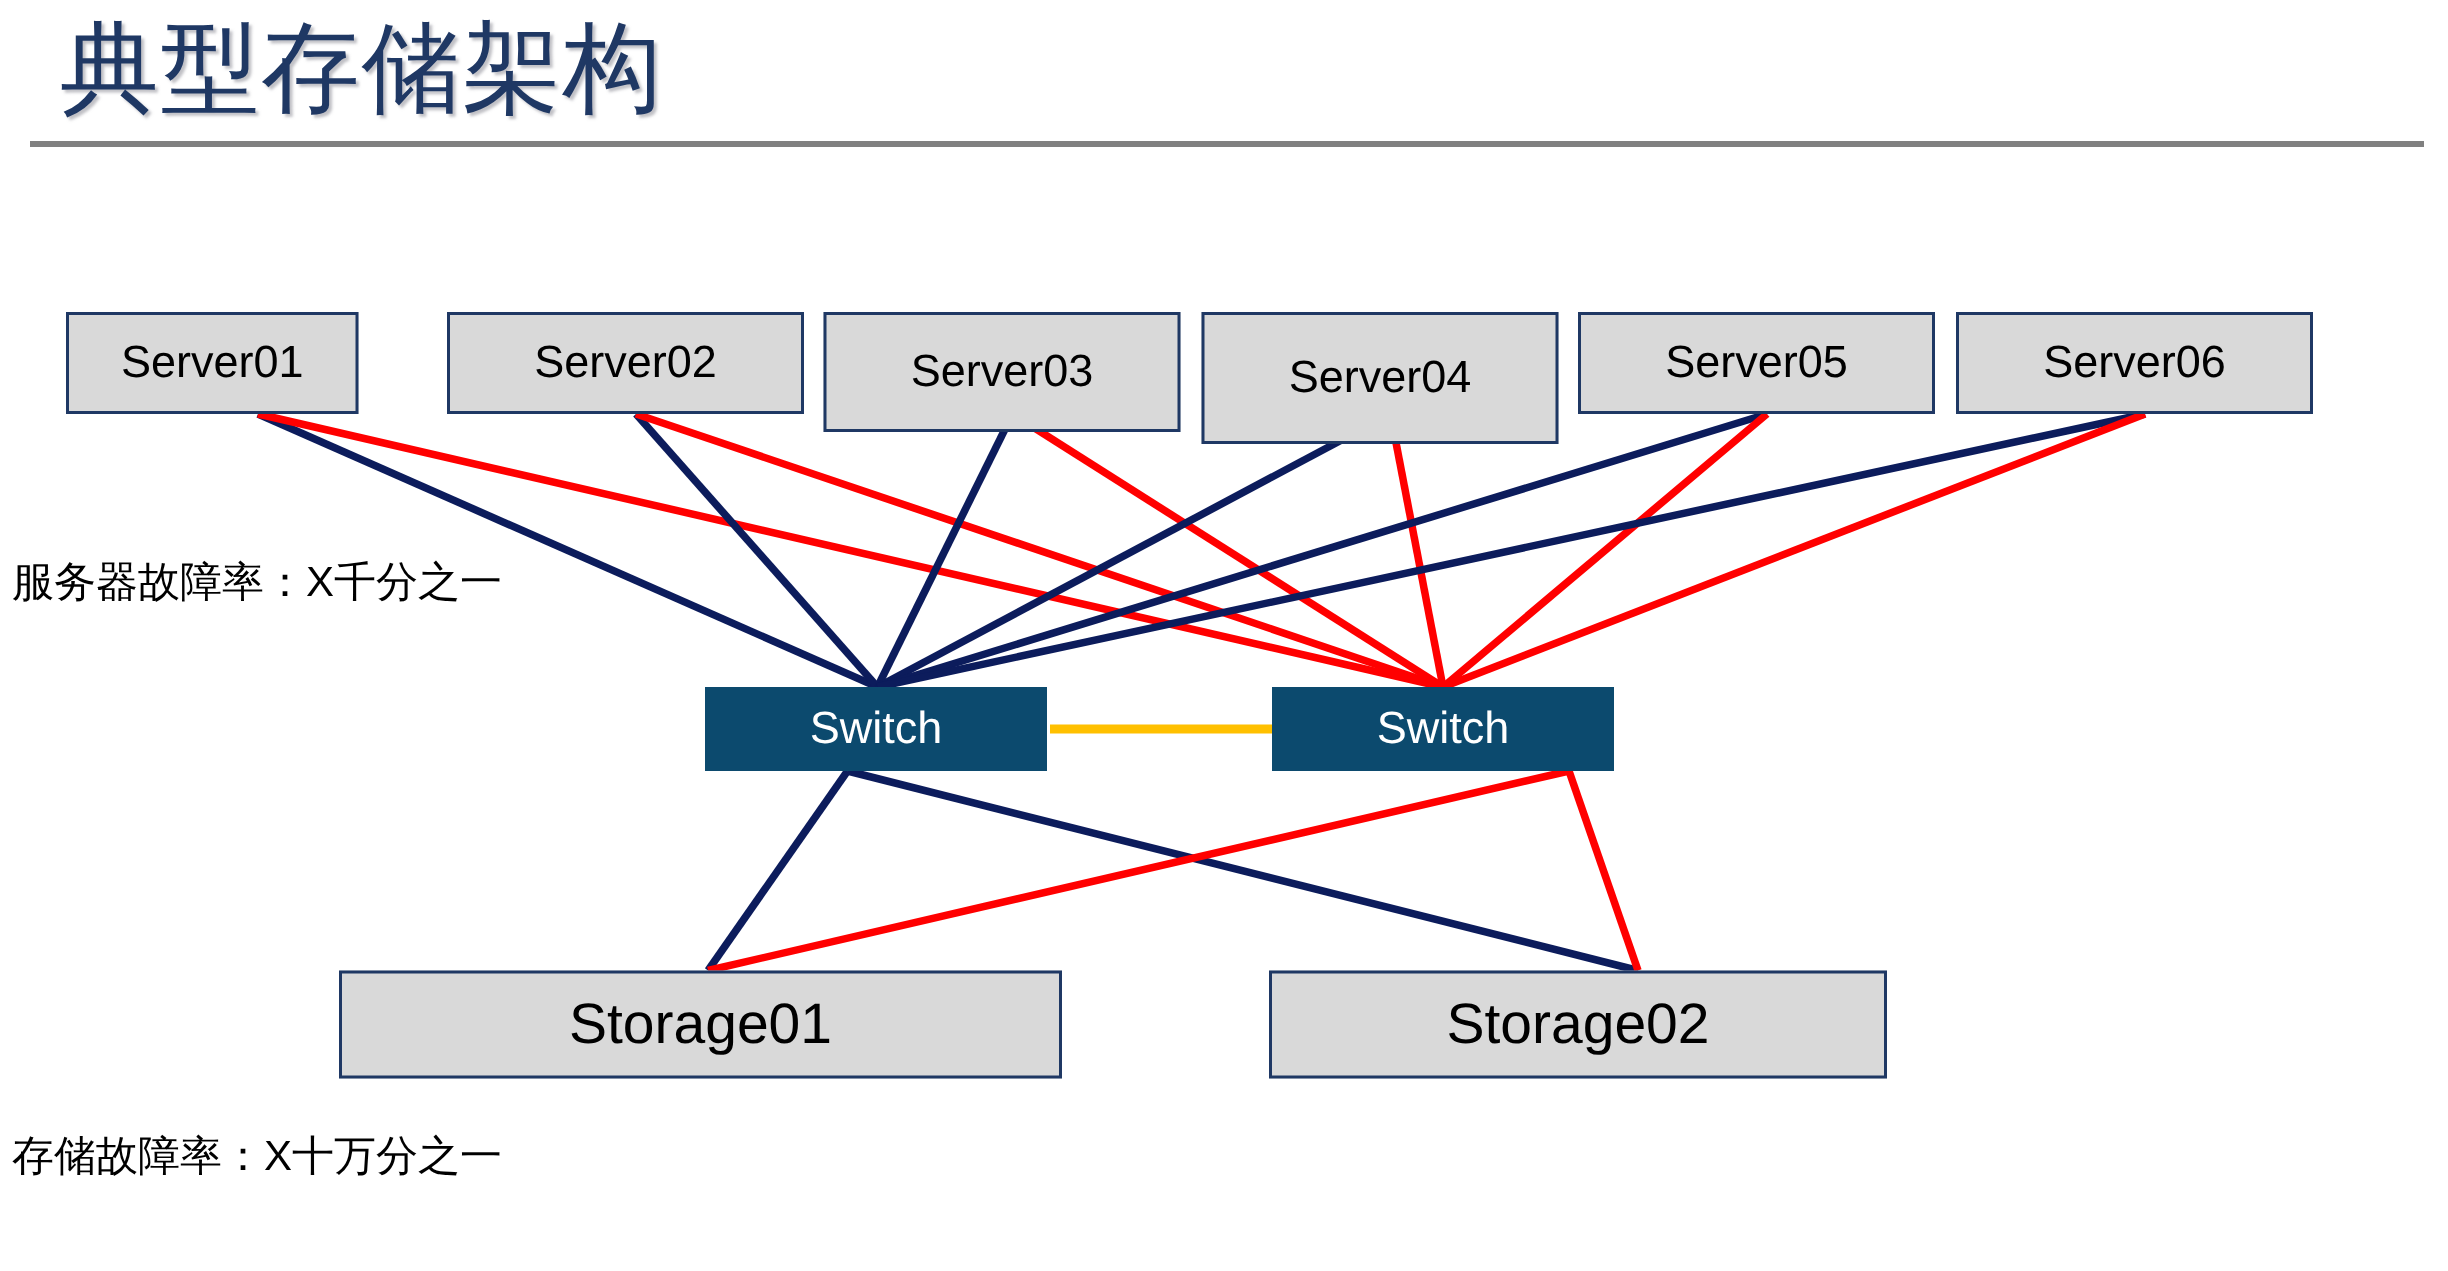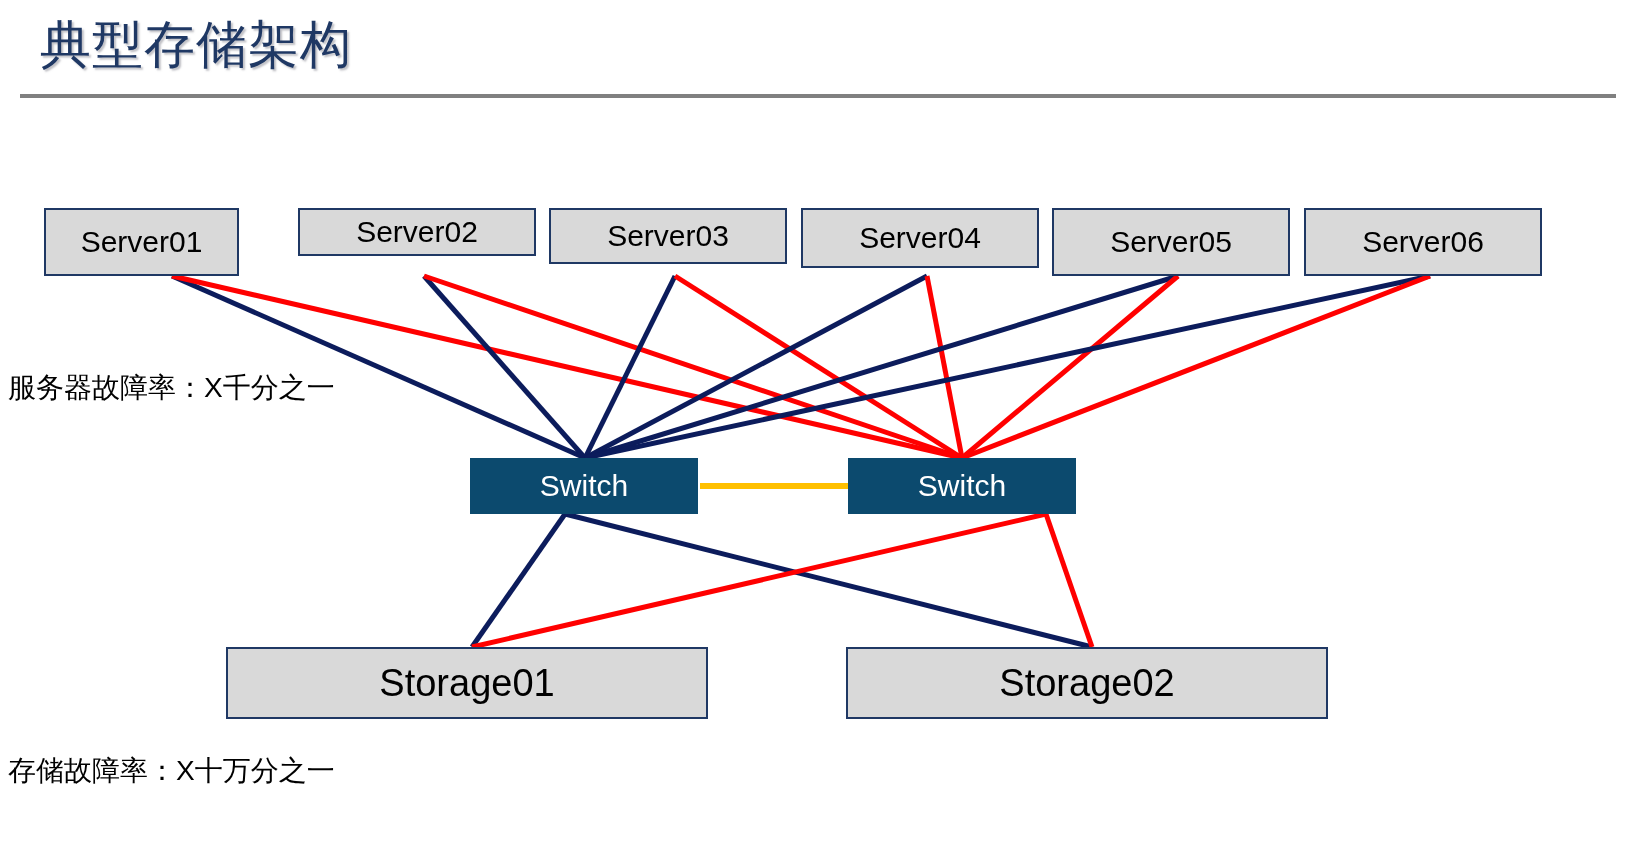"典型存储架构" .slide-title { font-size: 51px -> 66px }
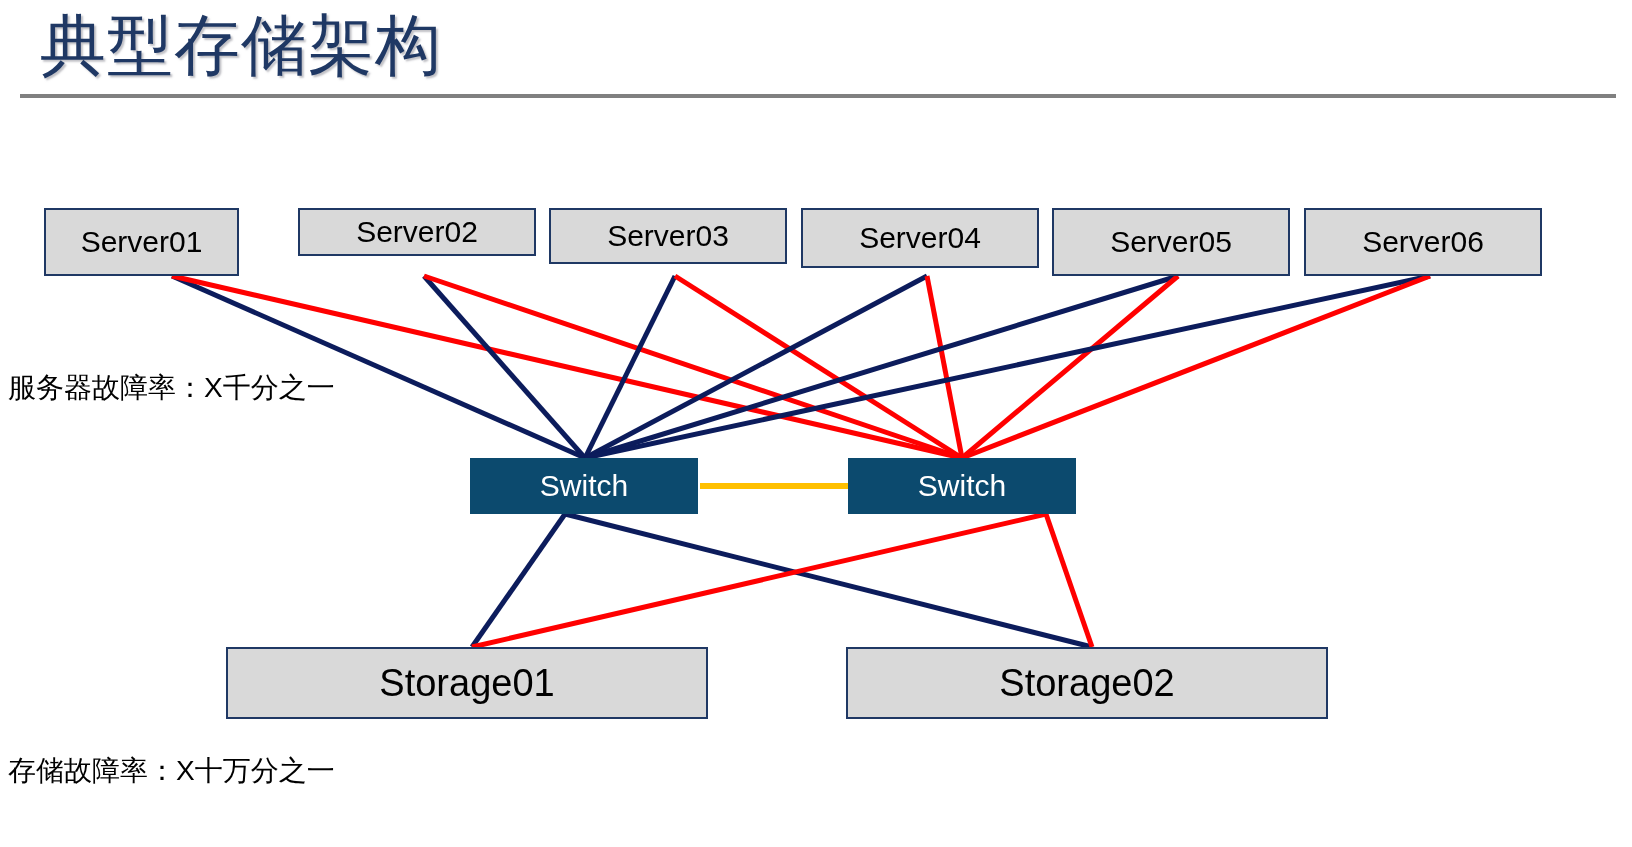"Server02" div.node { height: 48px -> 68px }
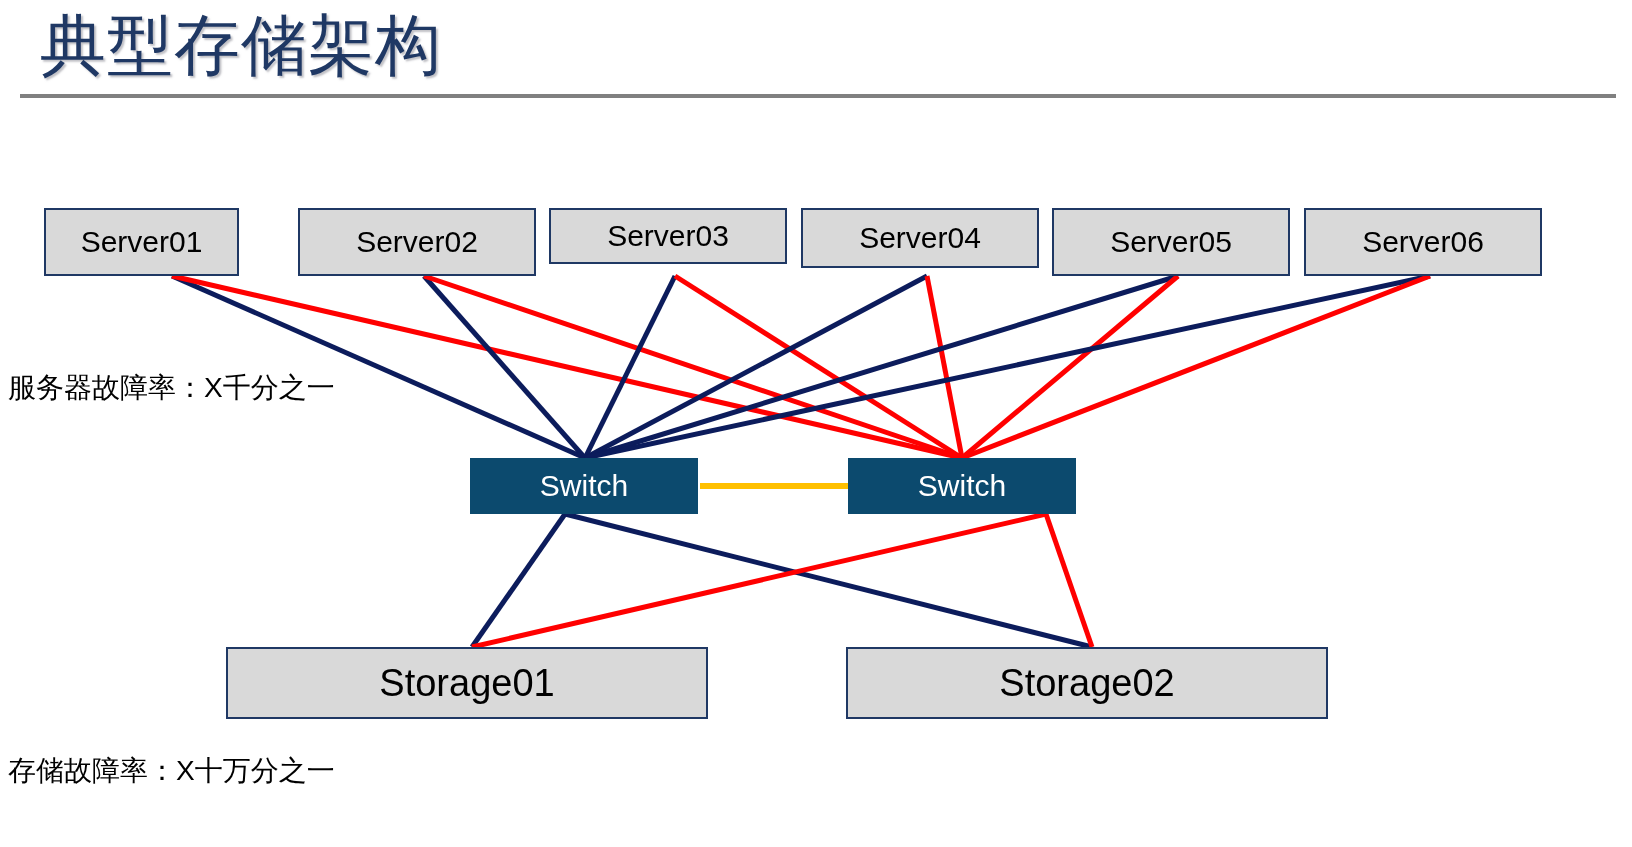"Server03" div.node { height: 56px -> 80px }
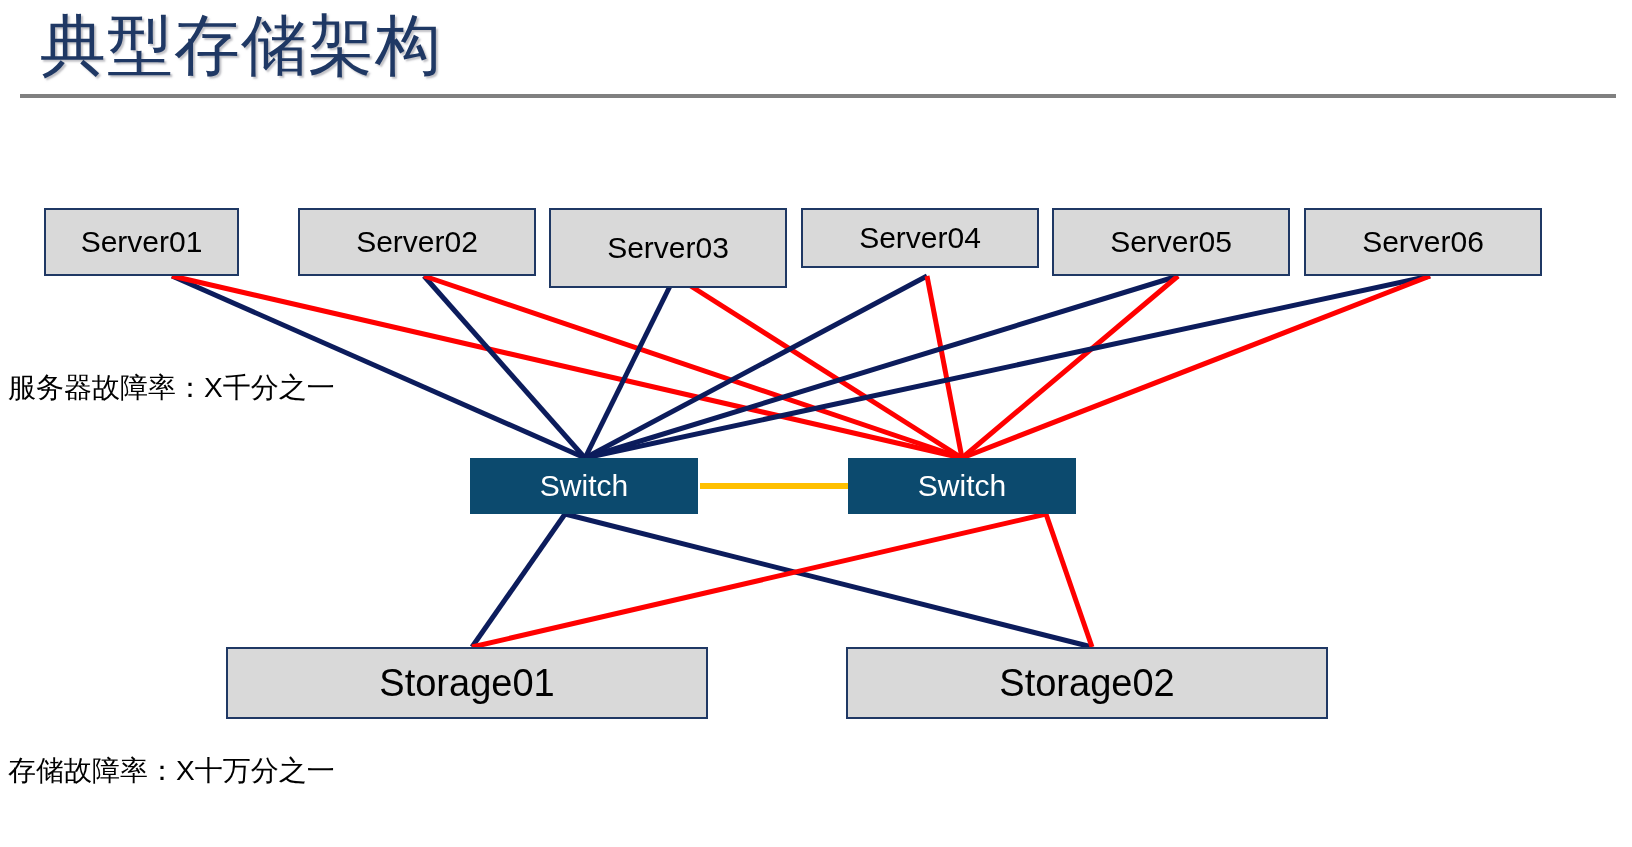"Server04" div.node { height: 60px -> 88px }
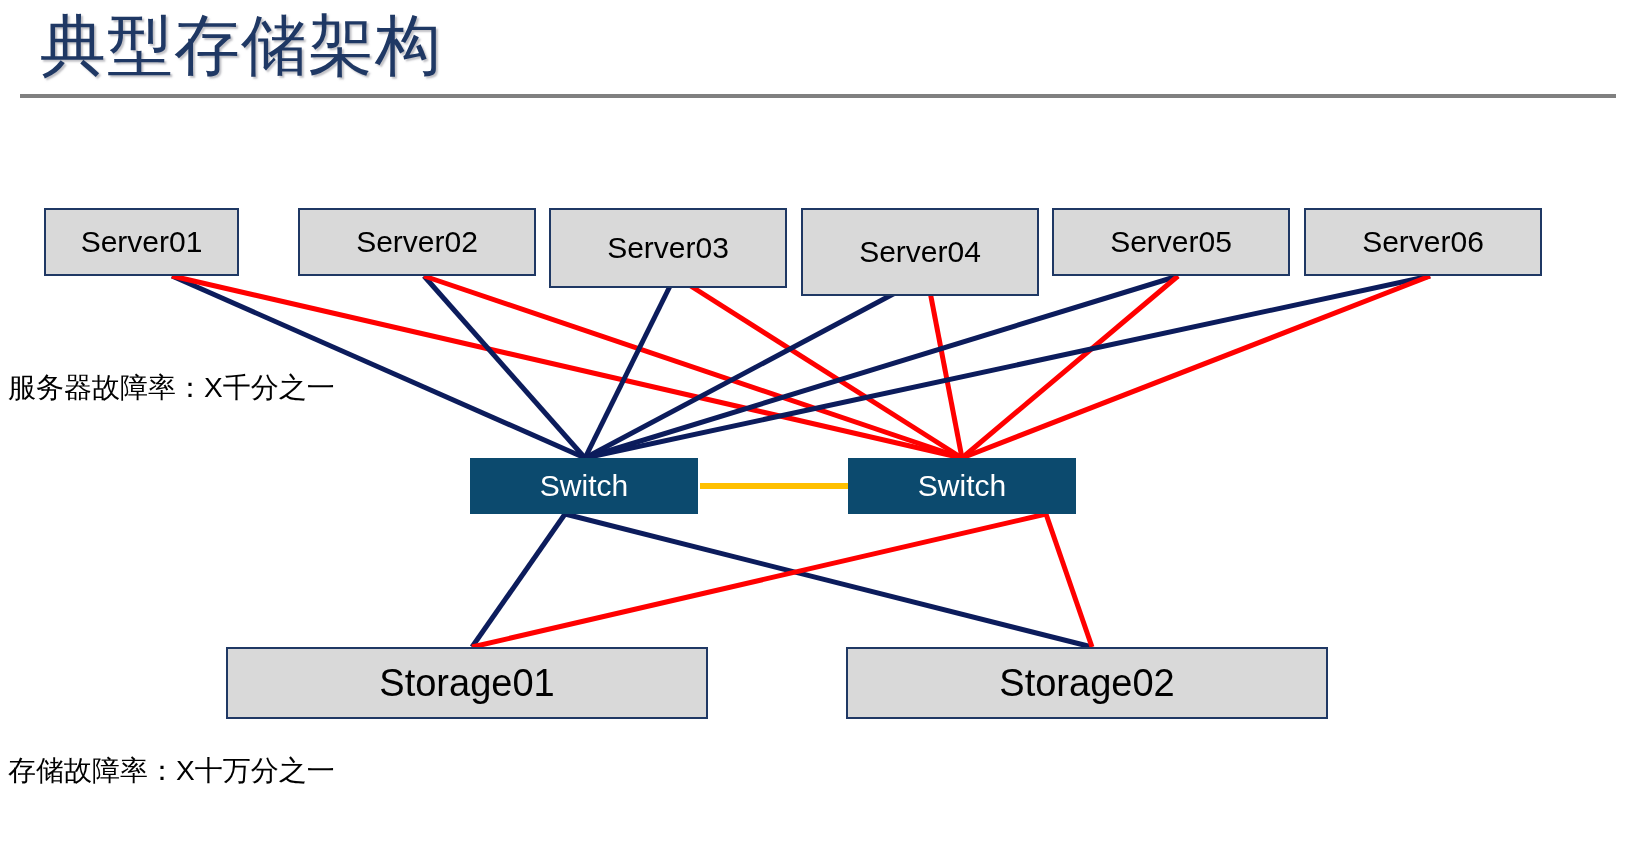"Storage02" div.node { width: 482px -> 412px }
